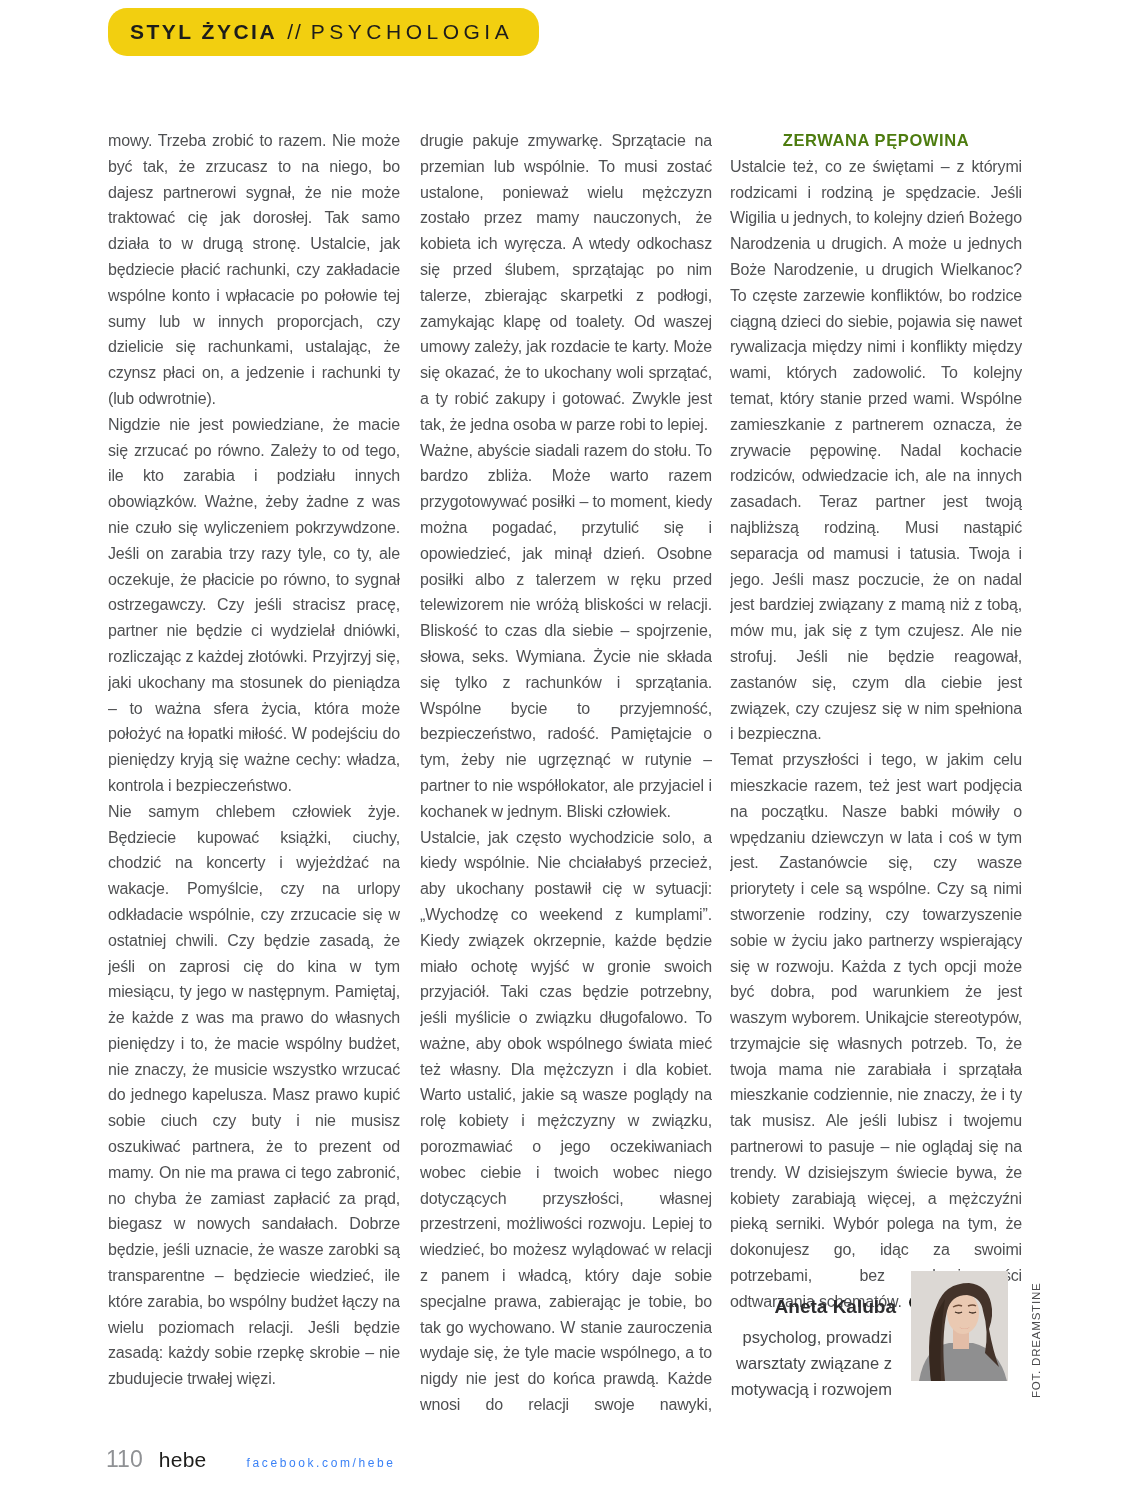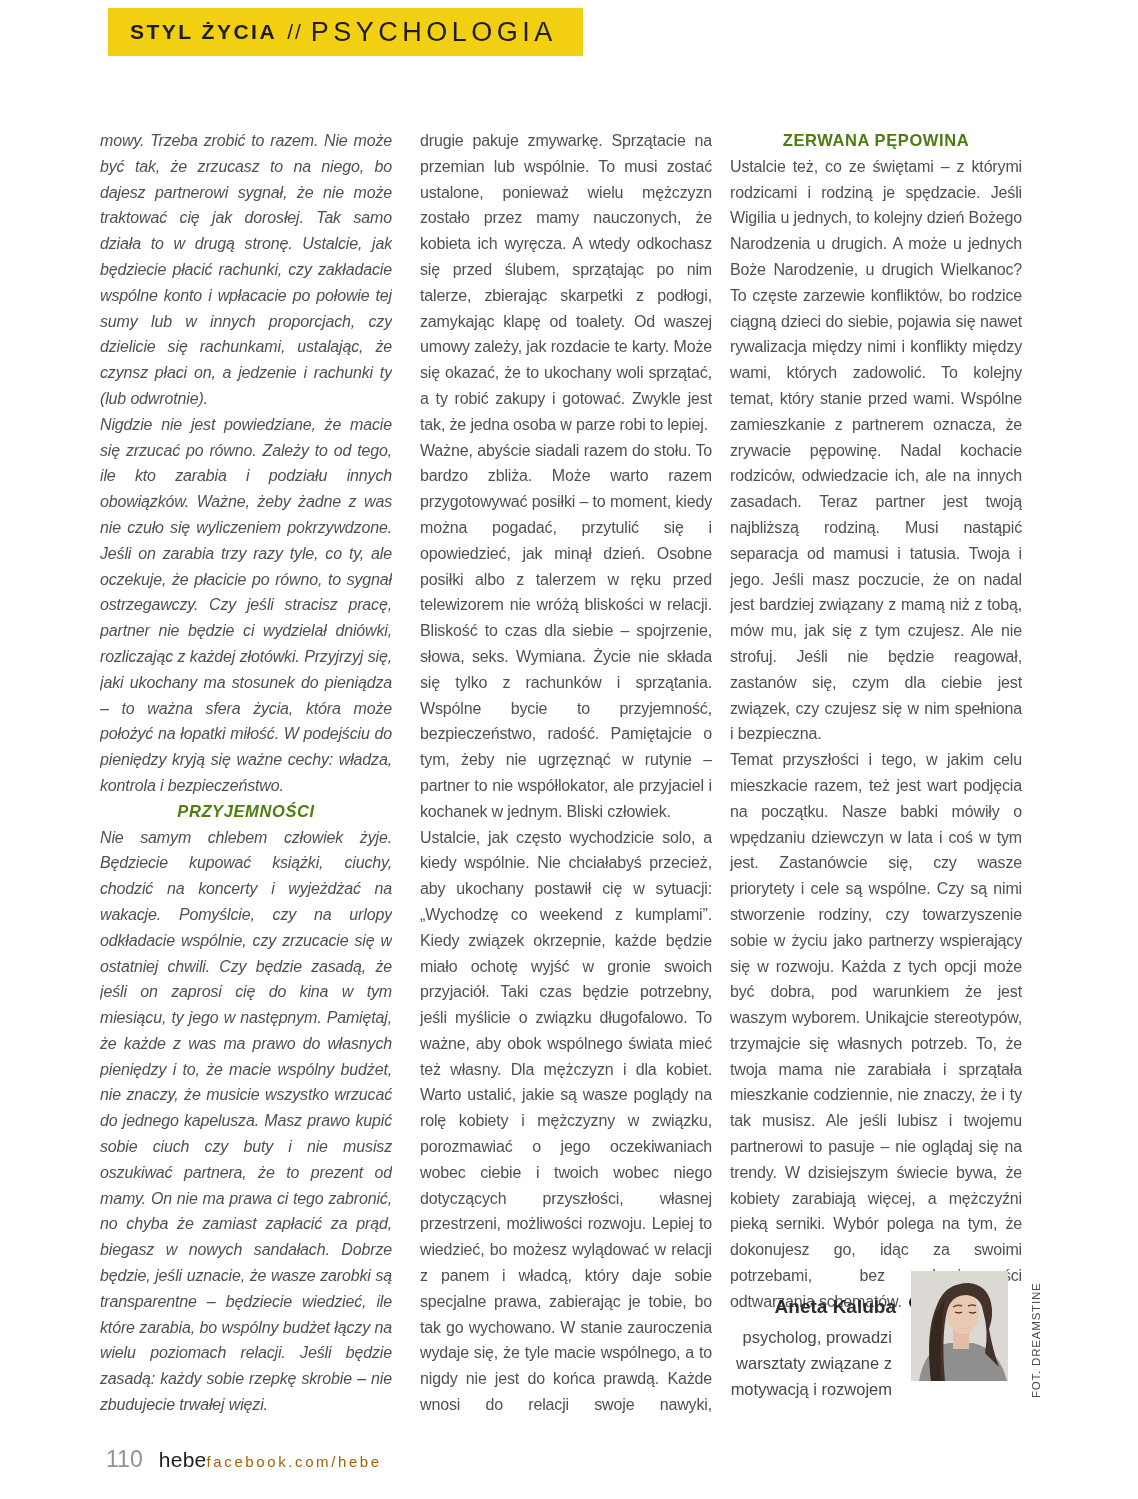"STYL ŻYCIA" .badge { border-radius: none -> 19px }
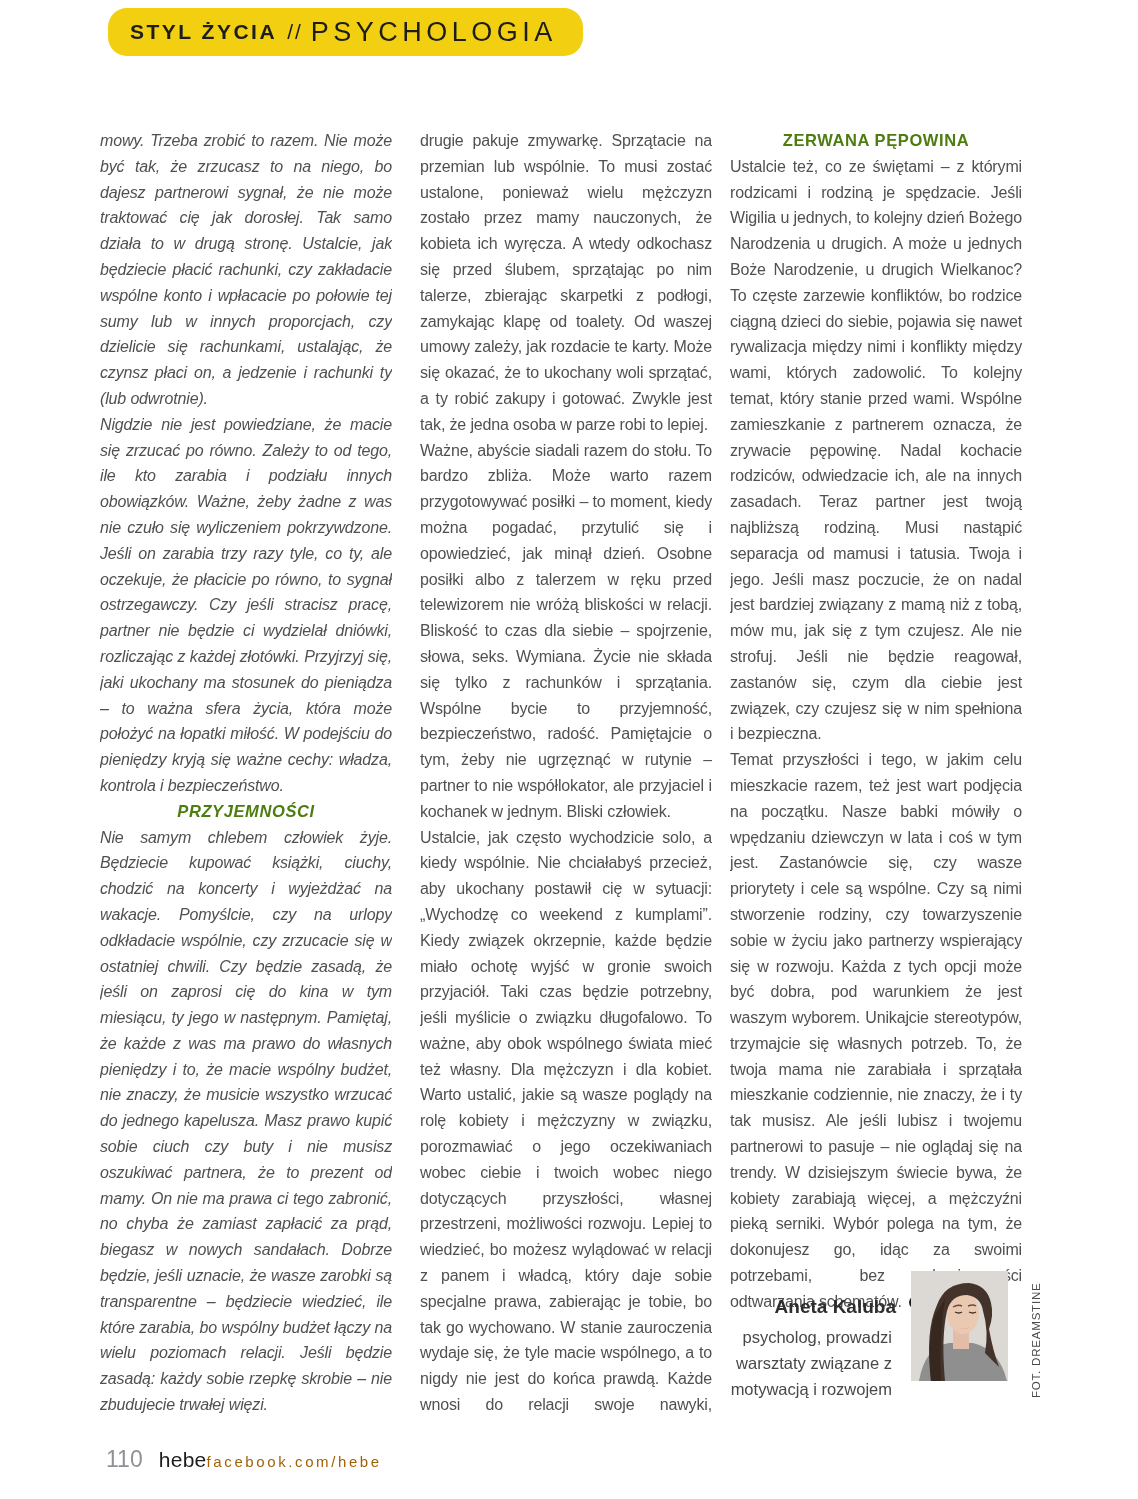"PSYCHOLOGIA" .badge .badge-light { font-size: 27px -> 21px }
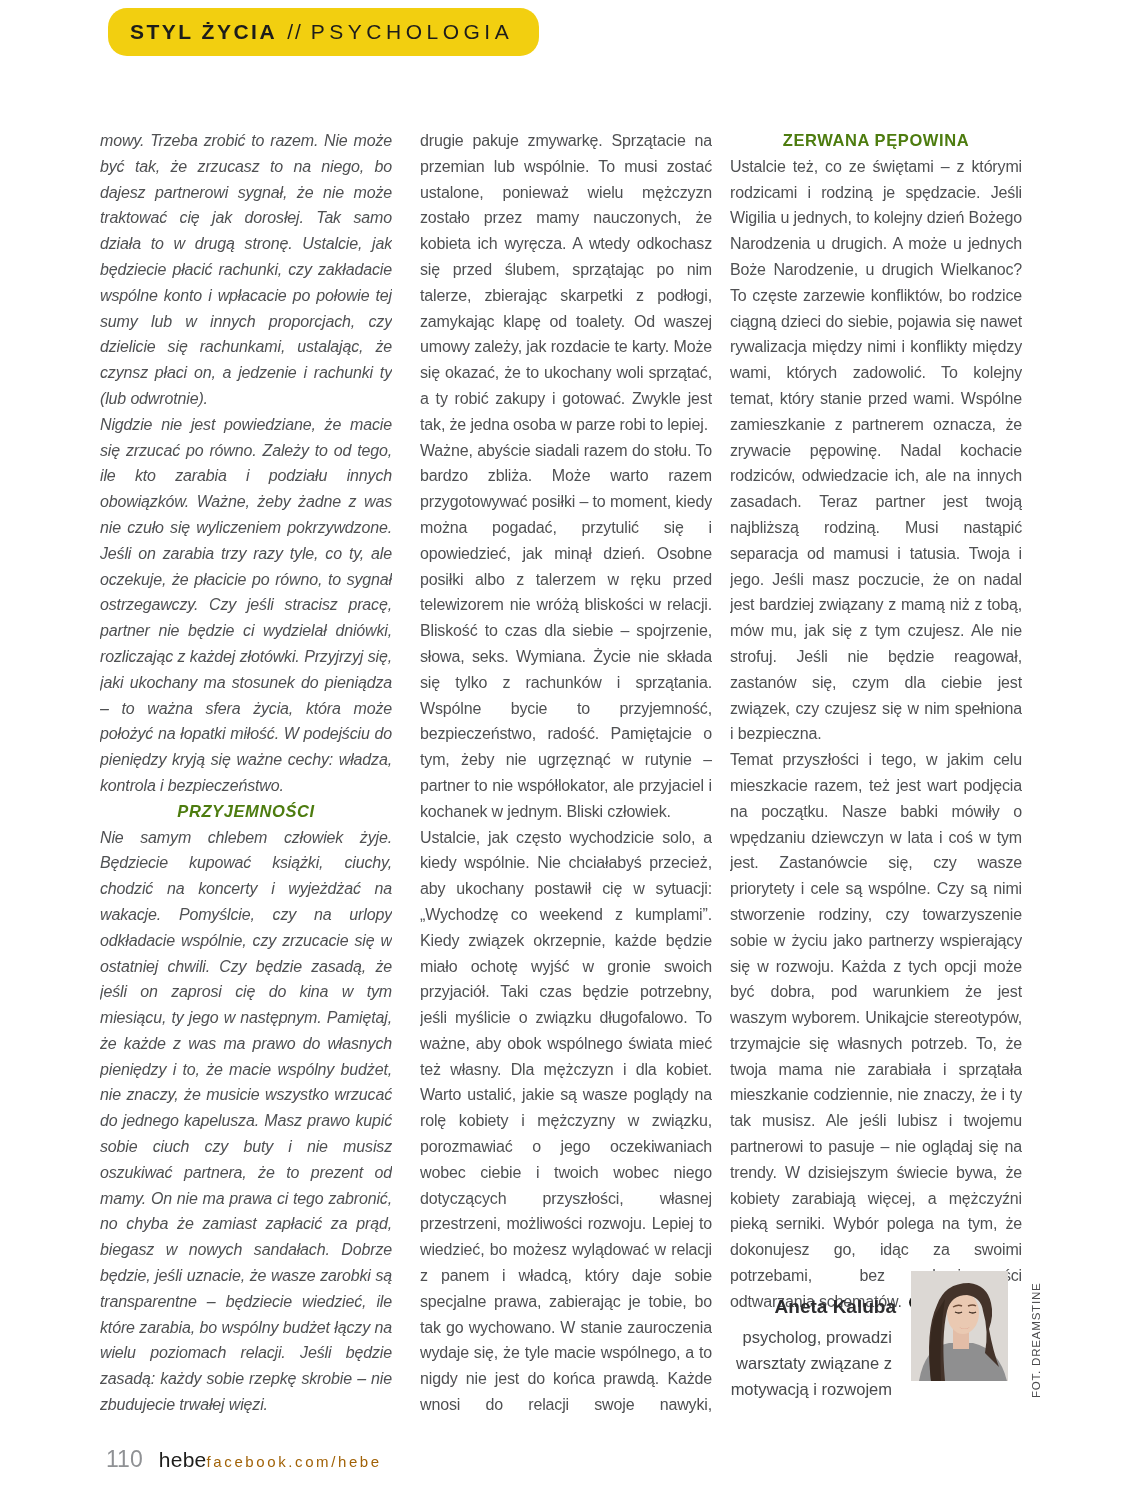"mowy. Trzeba zrobić to razem." #col1 { font-style: italic -> none; left: 100px -> 108px }
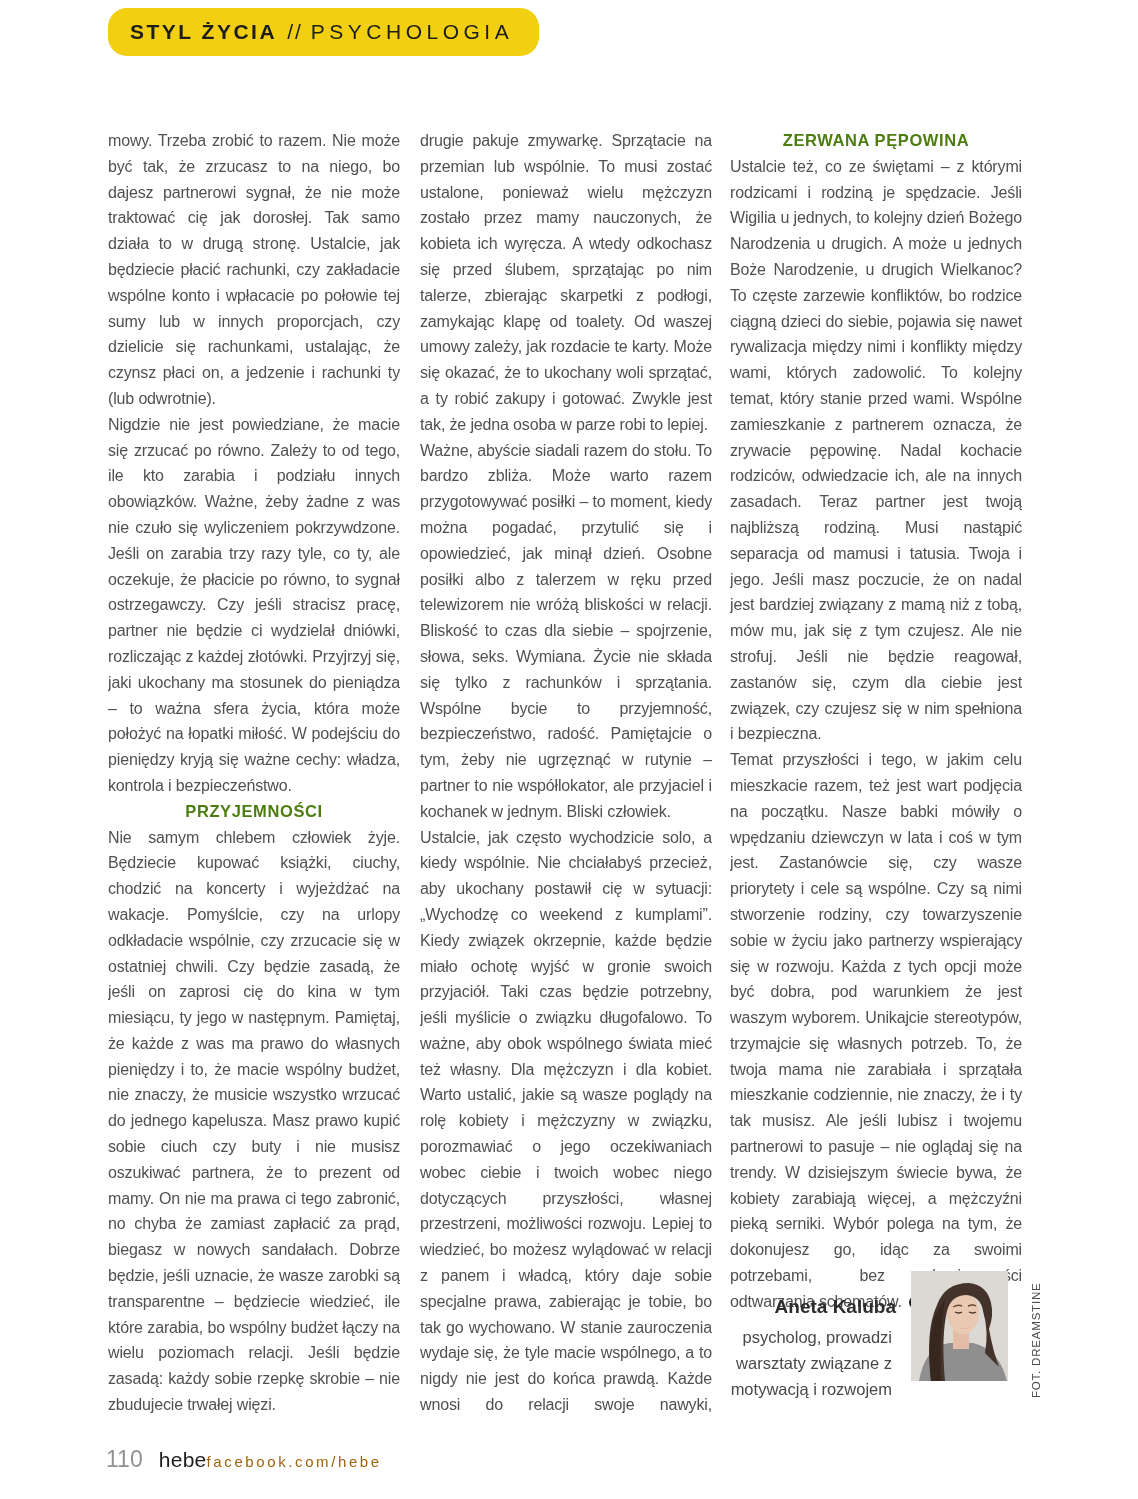"PRZYJEMNOŚCI" h3.sec-heading { html: <h3>PRZYJEMNOŚCI</h3> -> none }
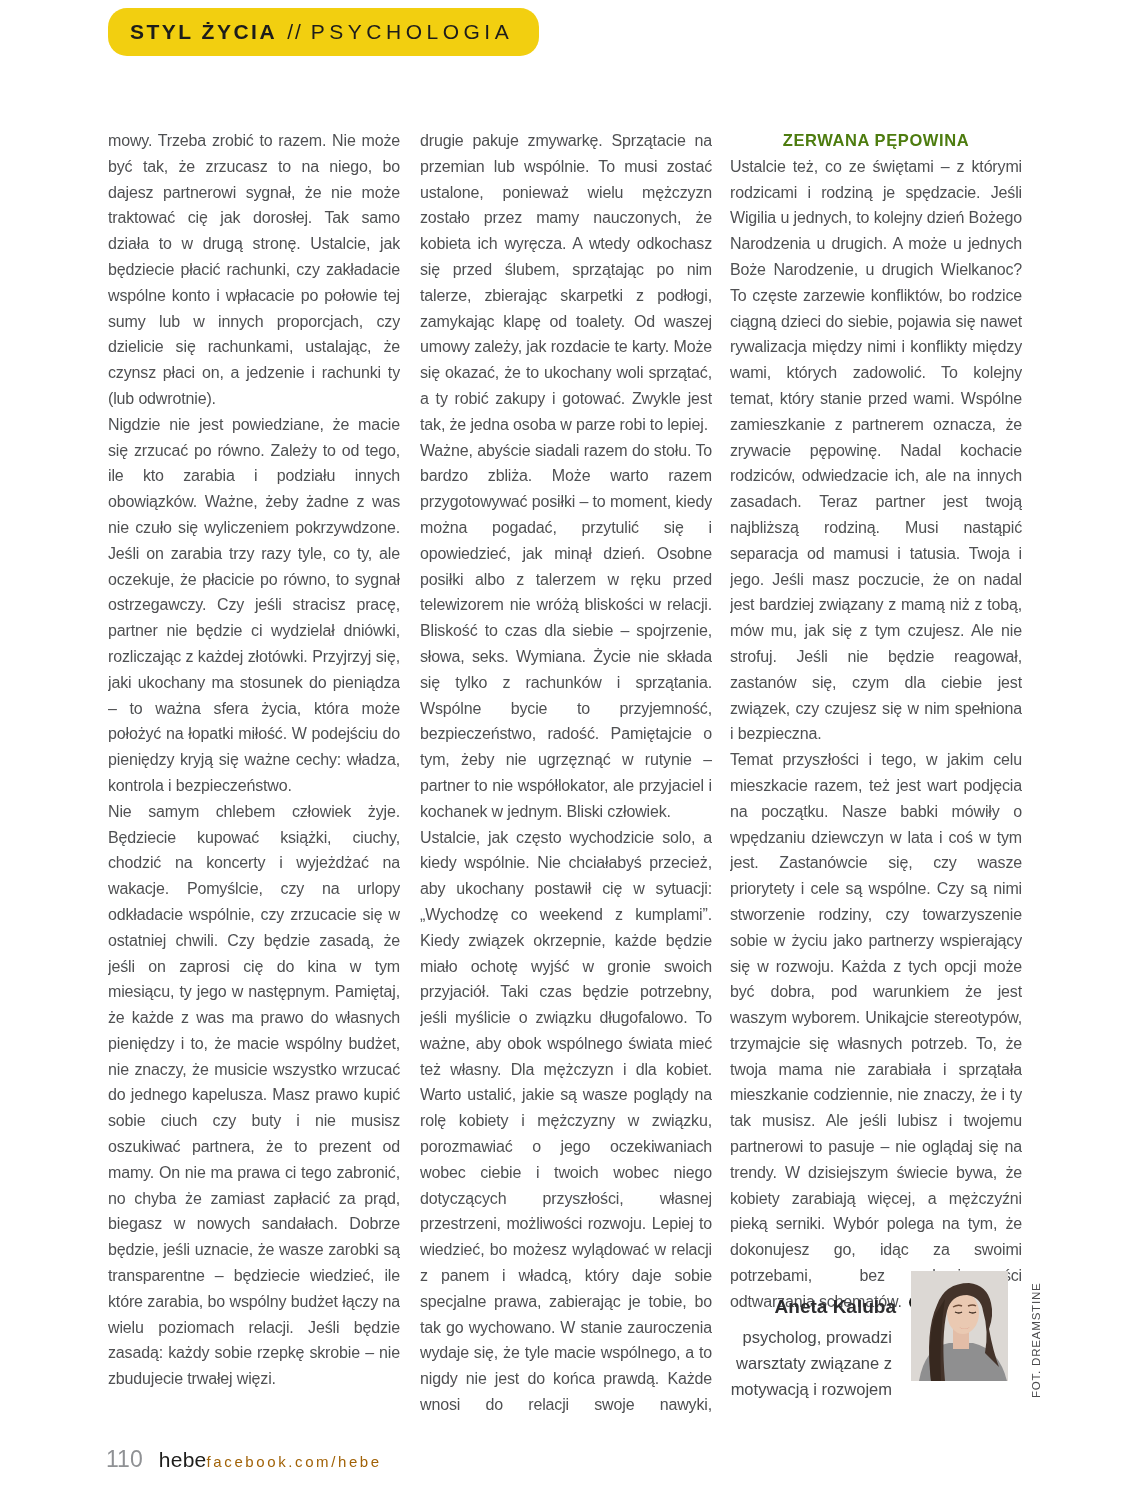"facebook.com/hebe" .social { color: #a16207 -> #3b82f6; font-size: 15px -> 12px; margin-left: none -> 40px }
